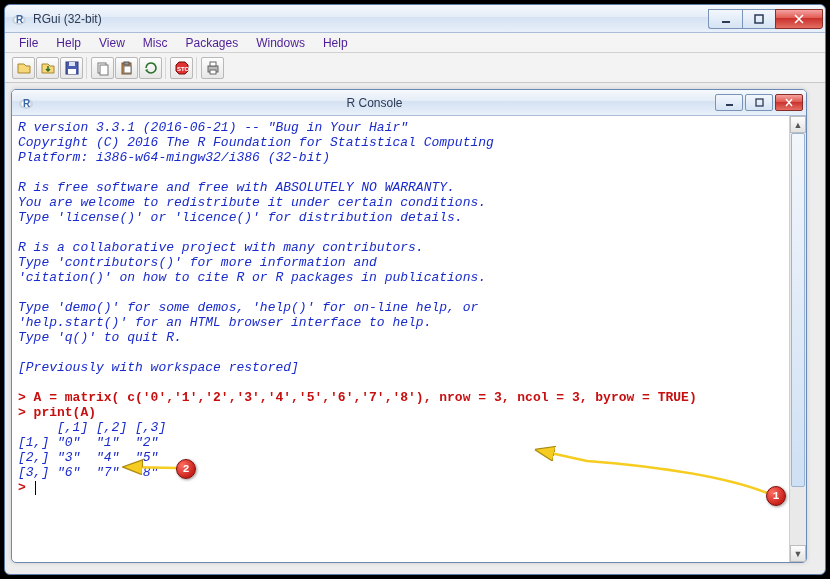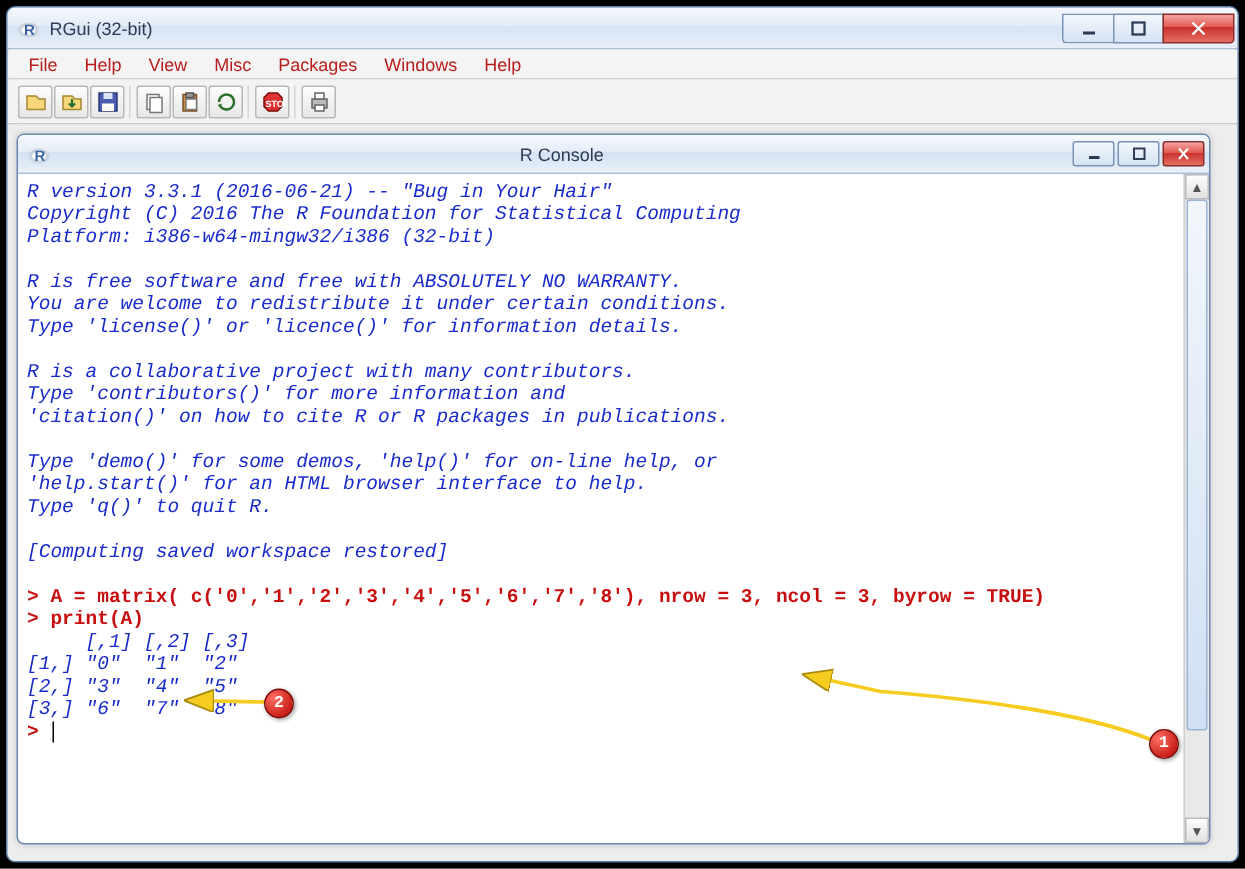"File" .menu-item { color: #b91c1c -> #4c1d95 }
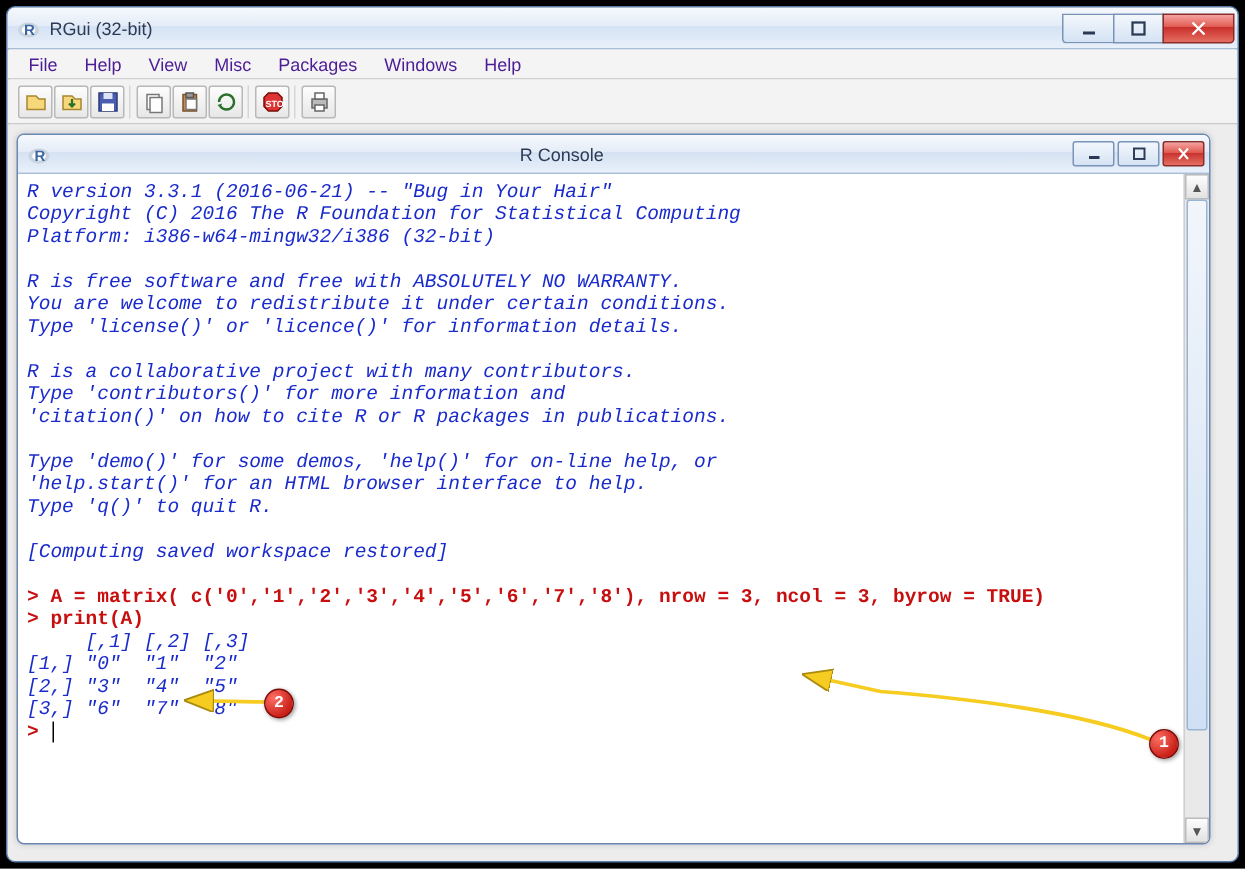"Type 'license()' or 'licence()' for" span.out { text: information -> distribution }
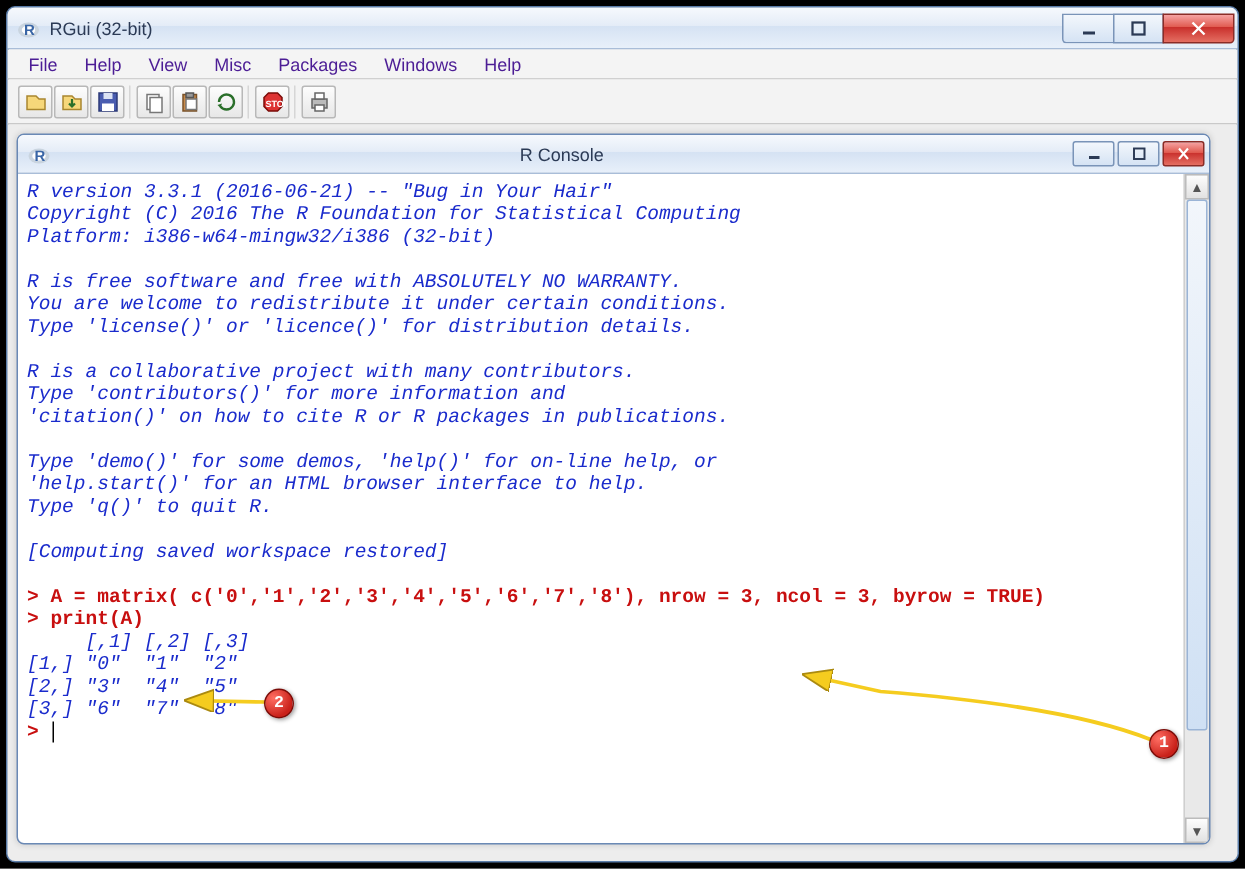"[Computing saved workspace restored]" span.out { text: Computing saved -> Previously with }
